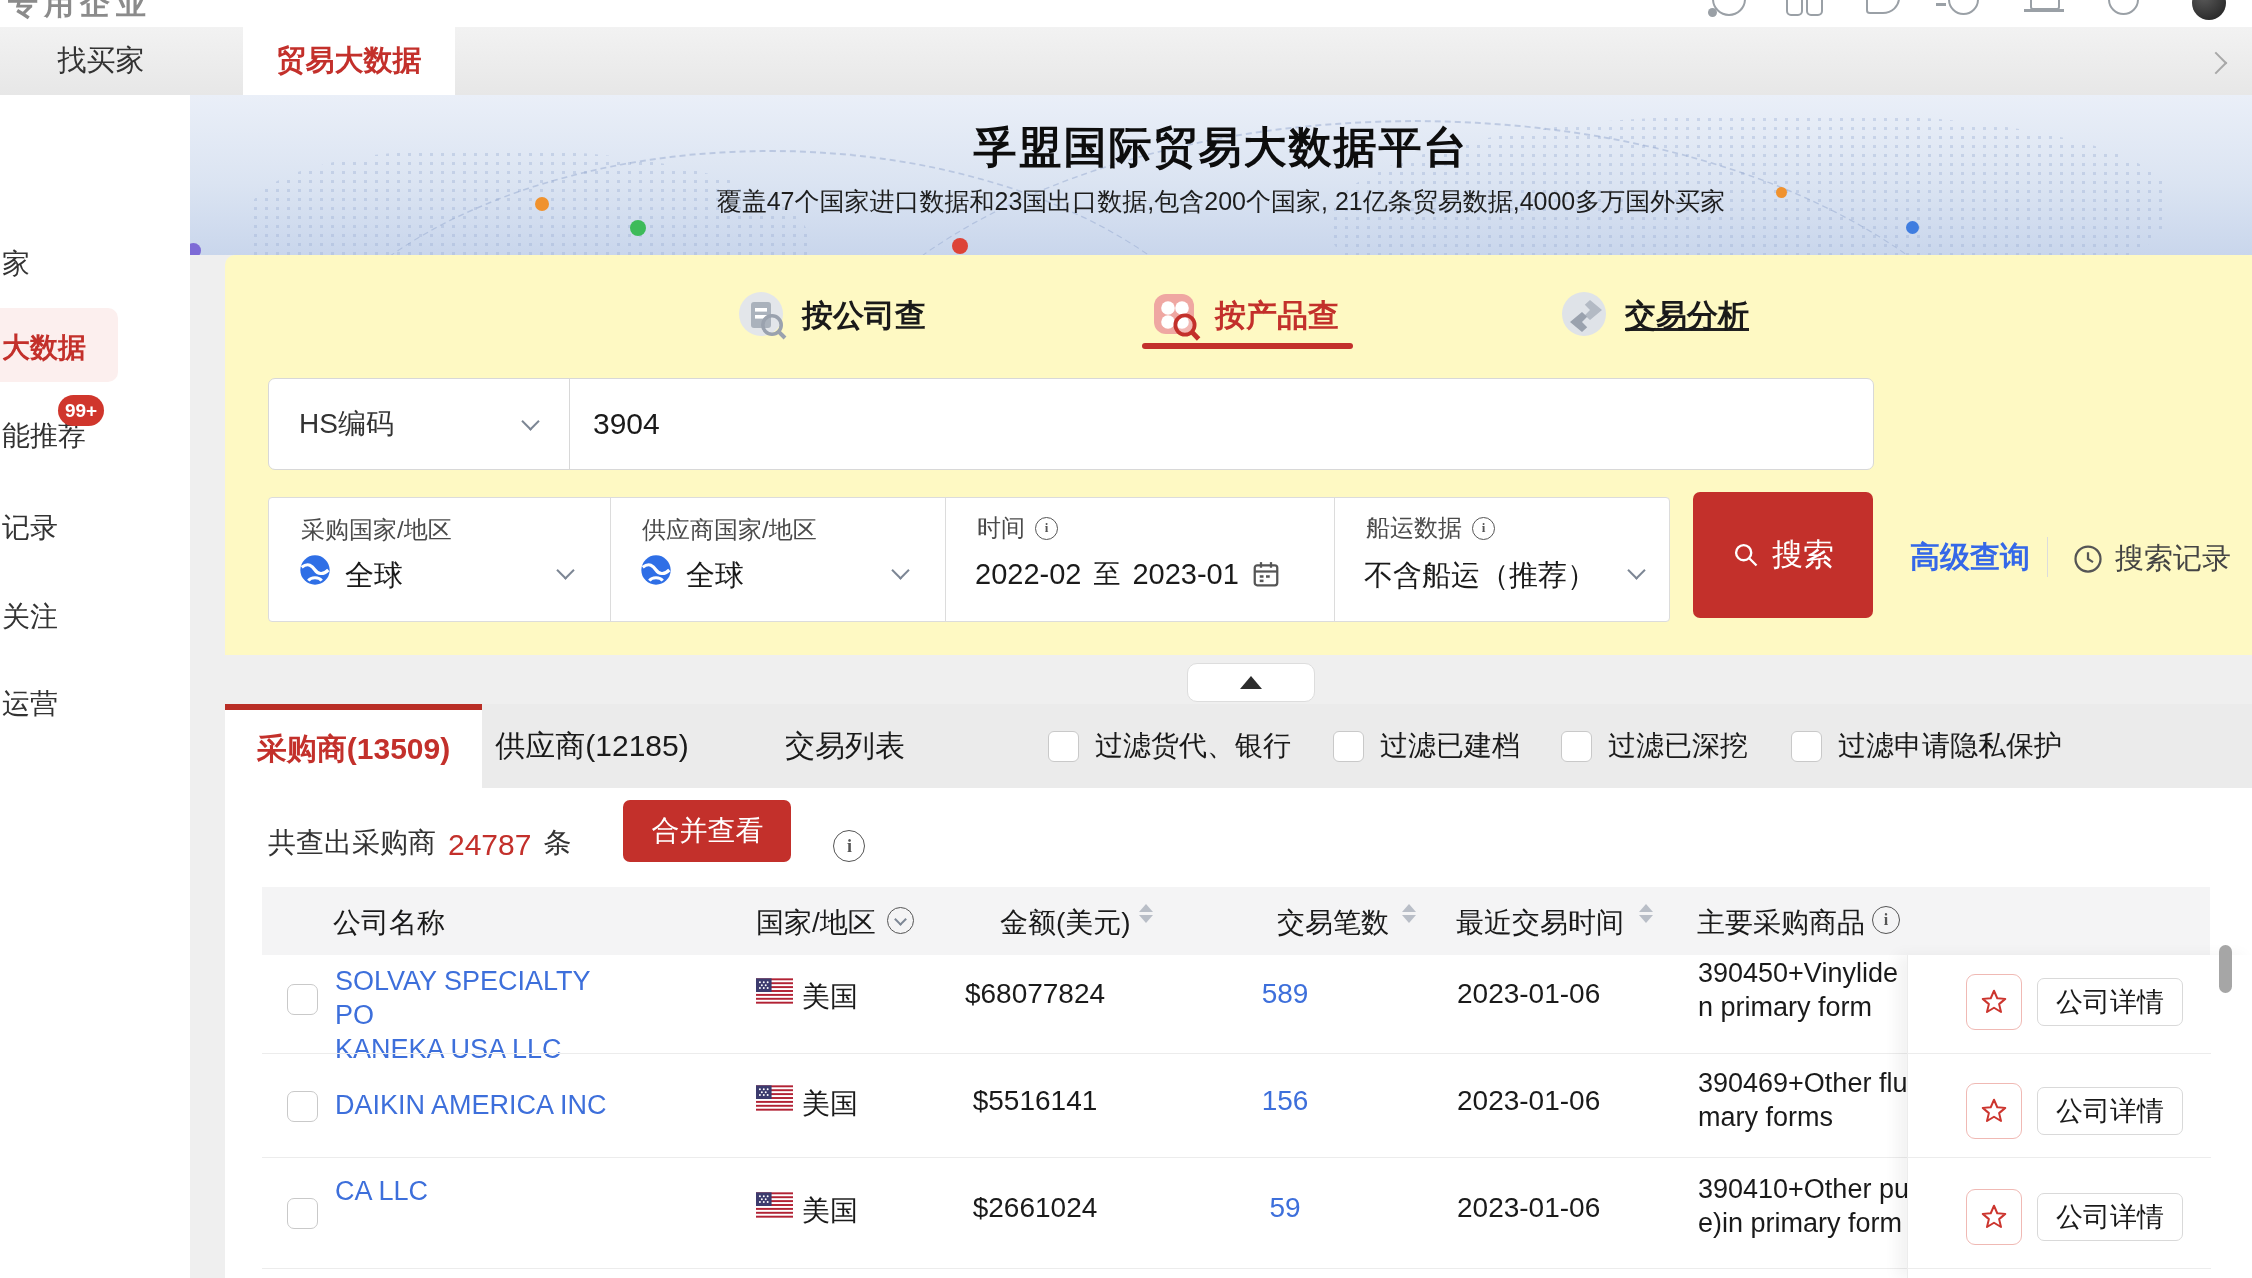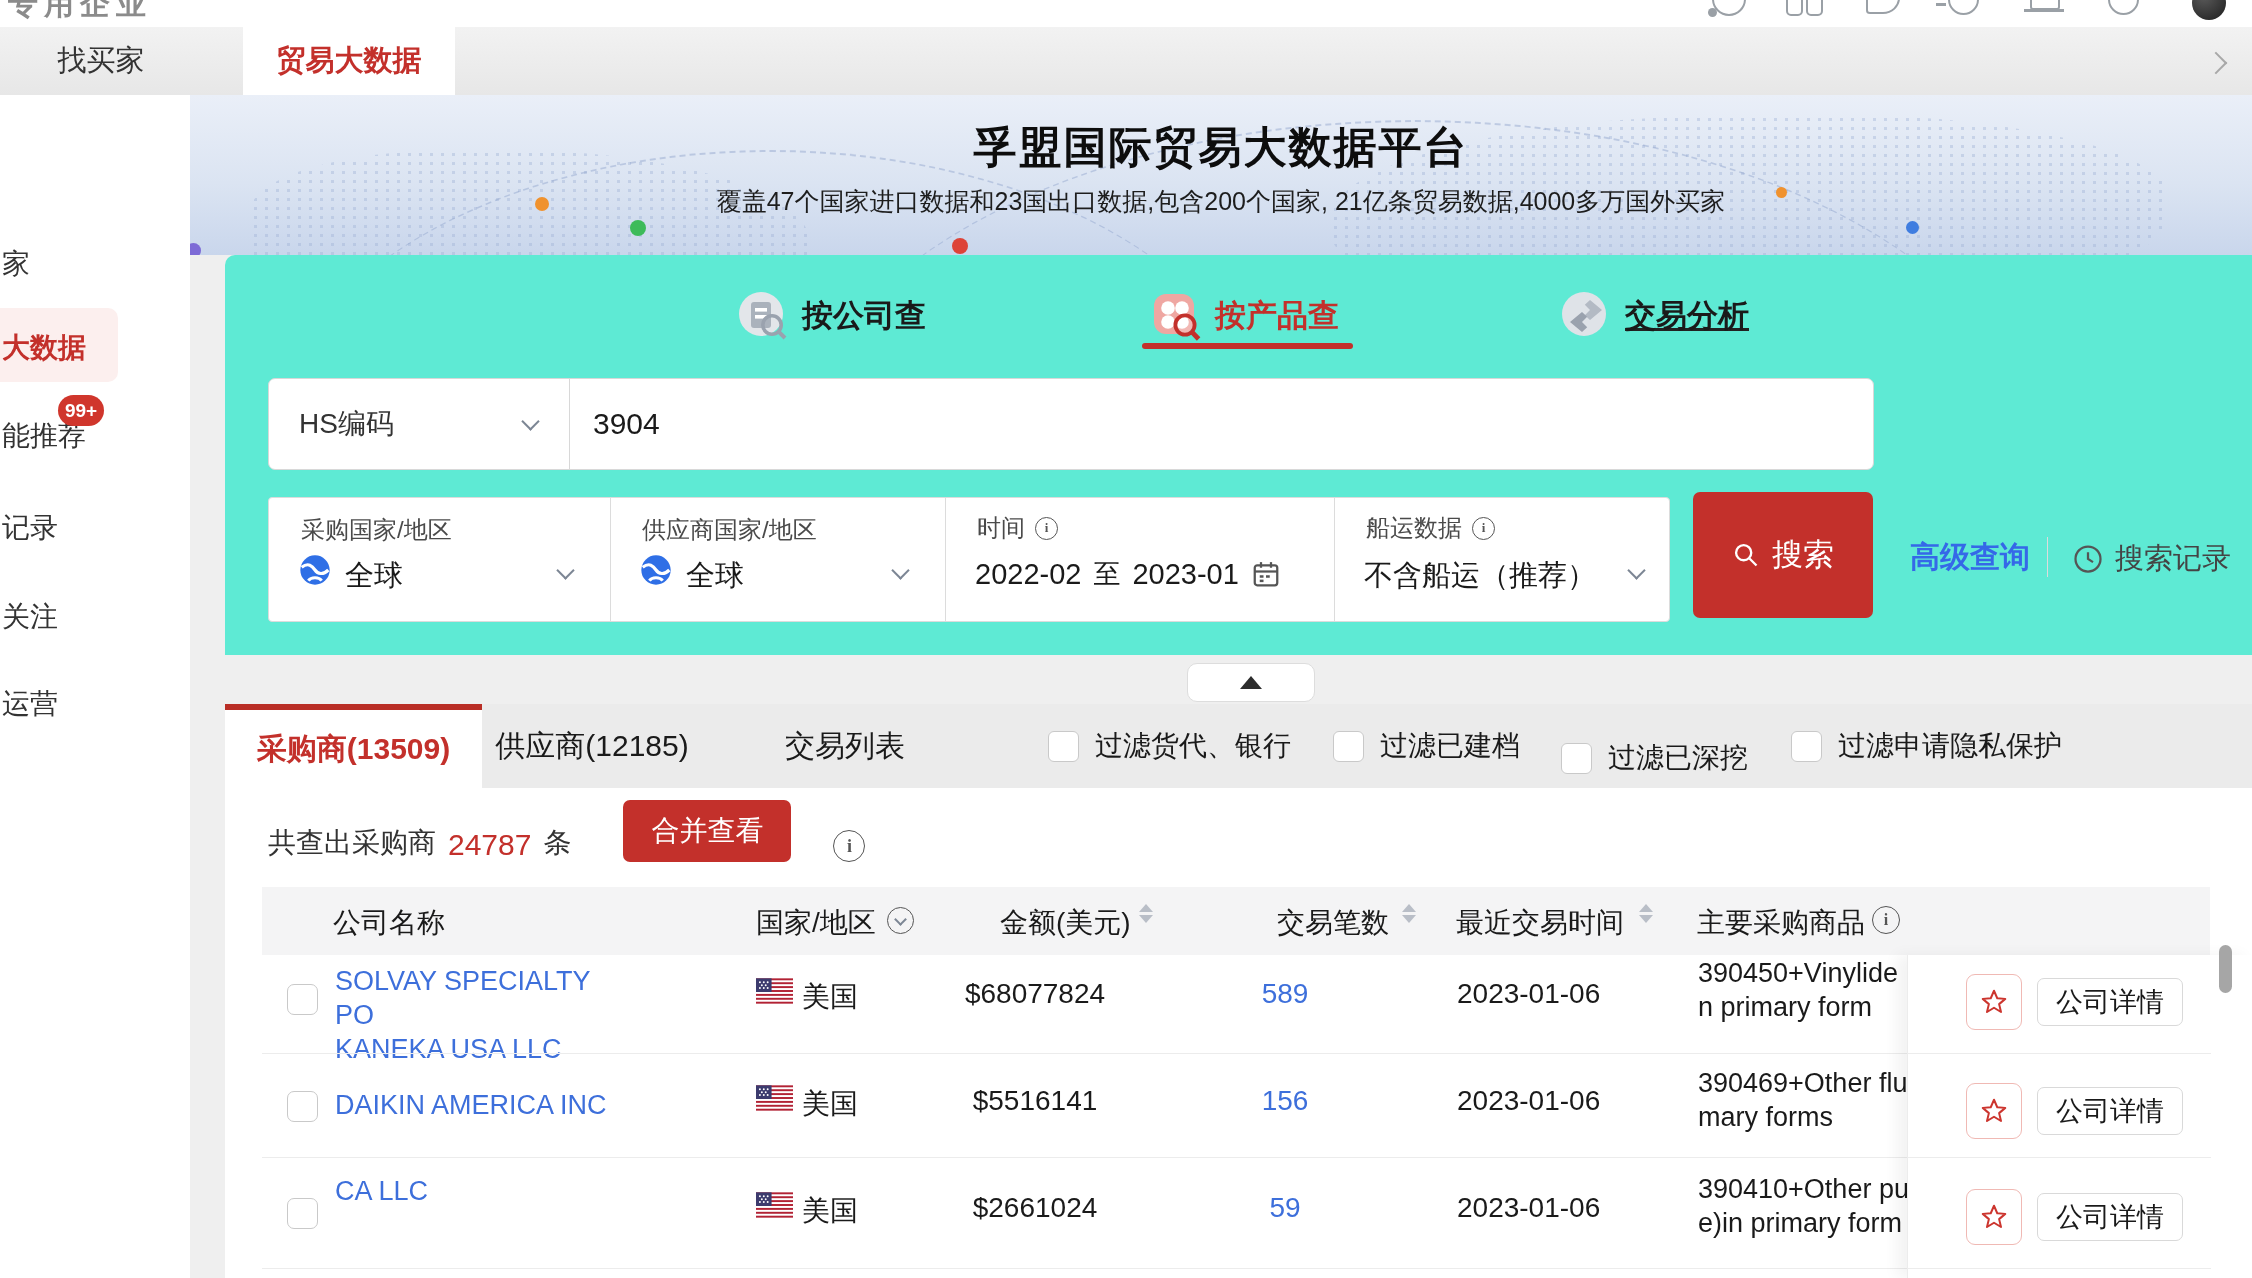"按公司查" div.abs { background: #5eead4 -> #fef9c3 }
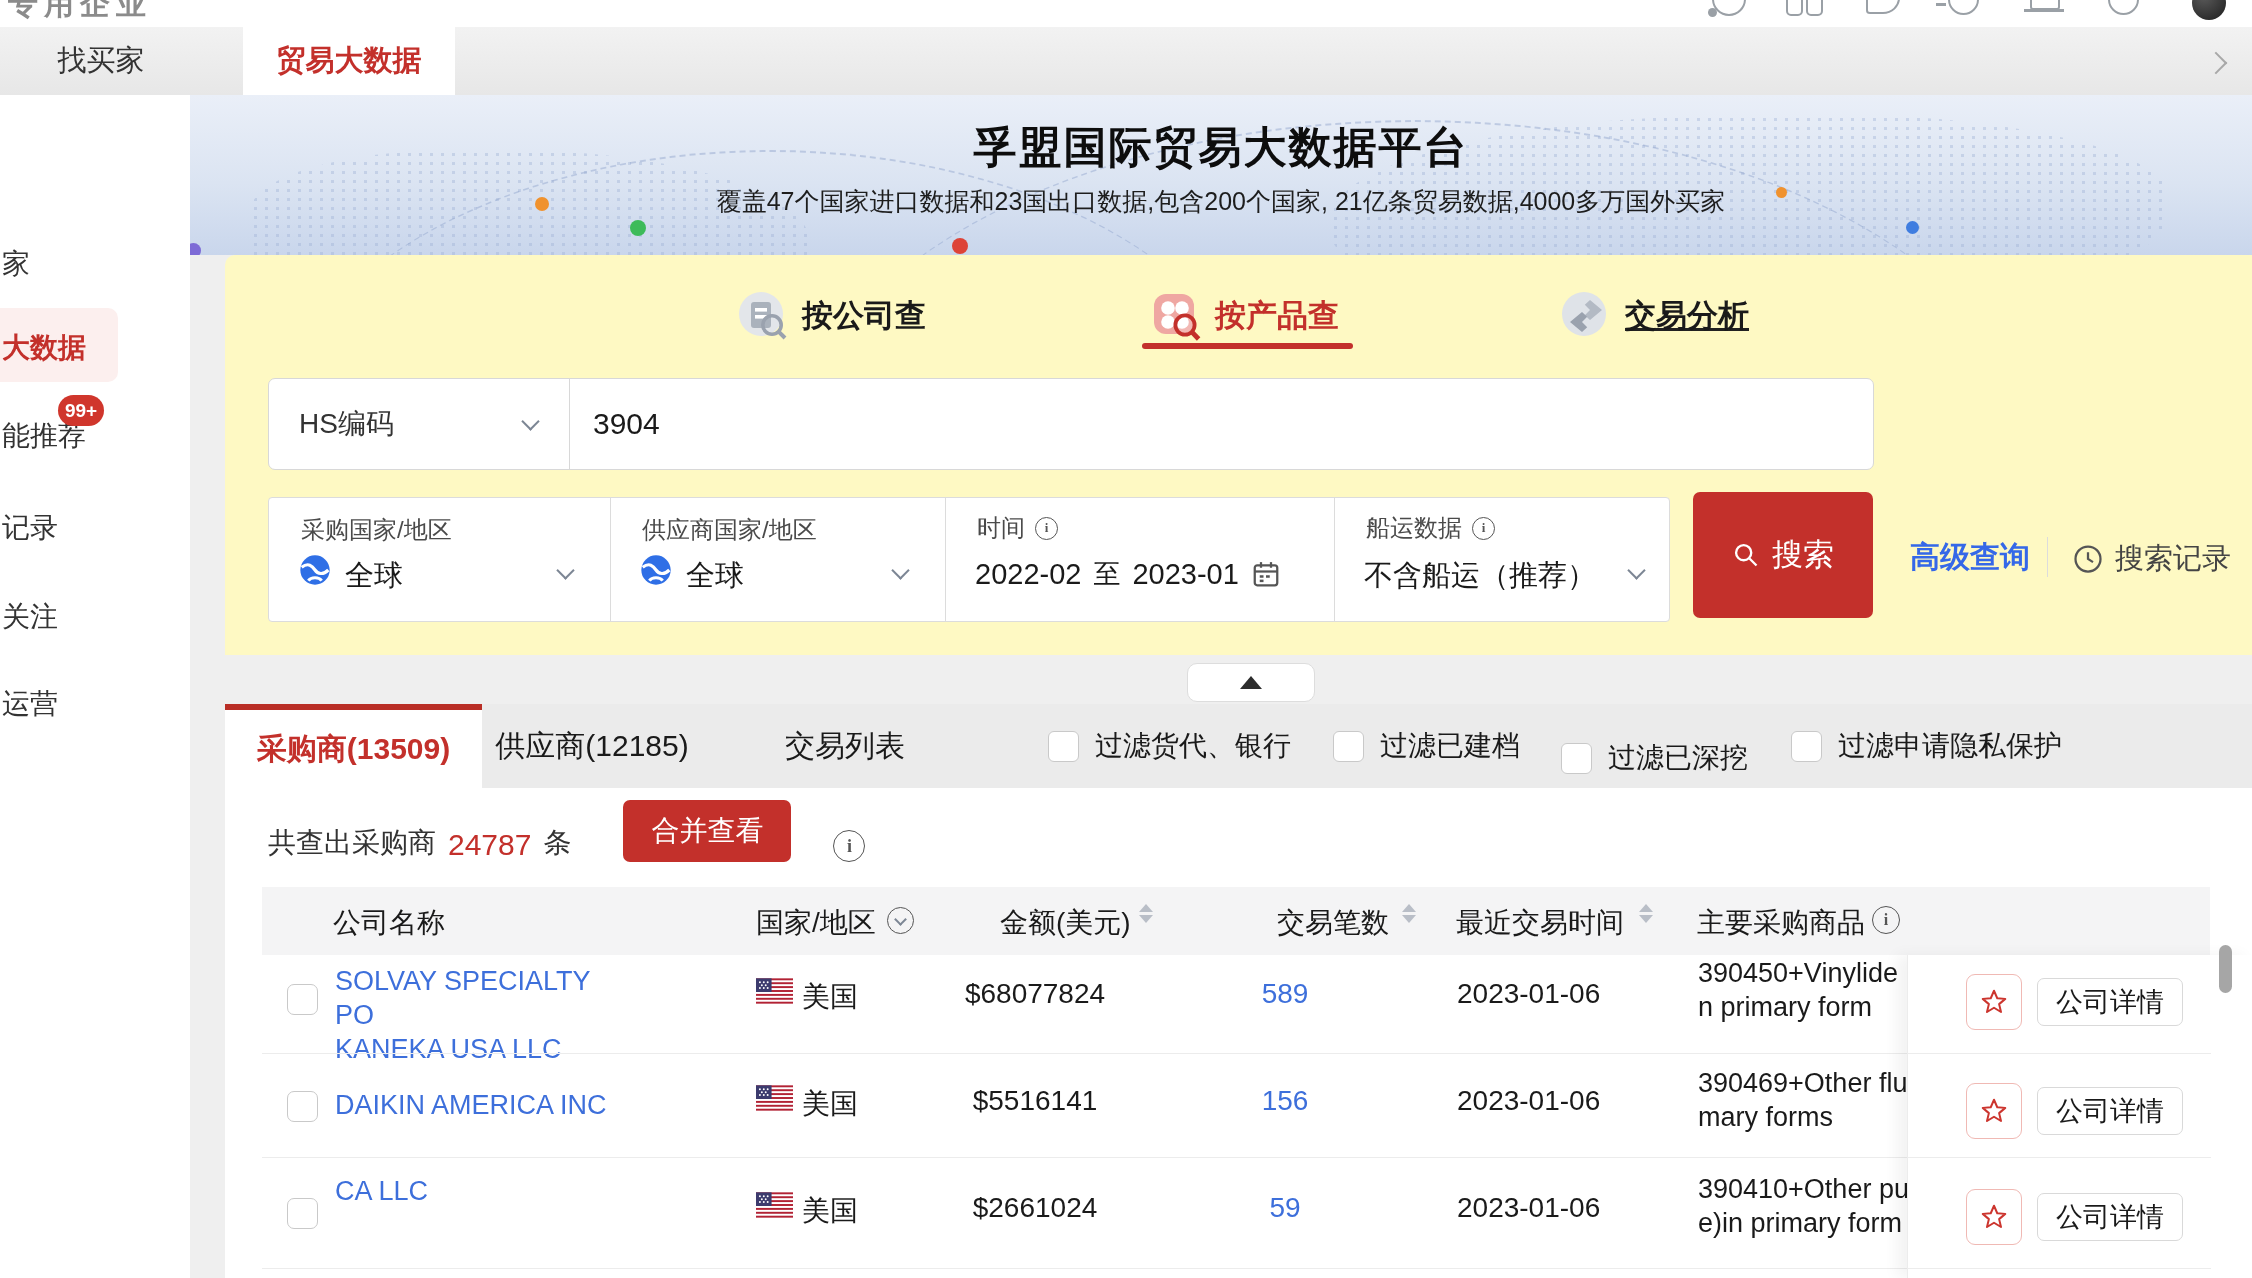"过滤已深挖" div.abs { top: 12px -> 0 }
